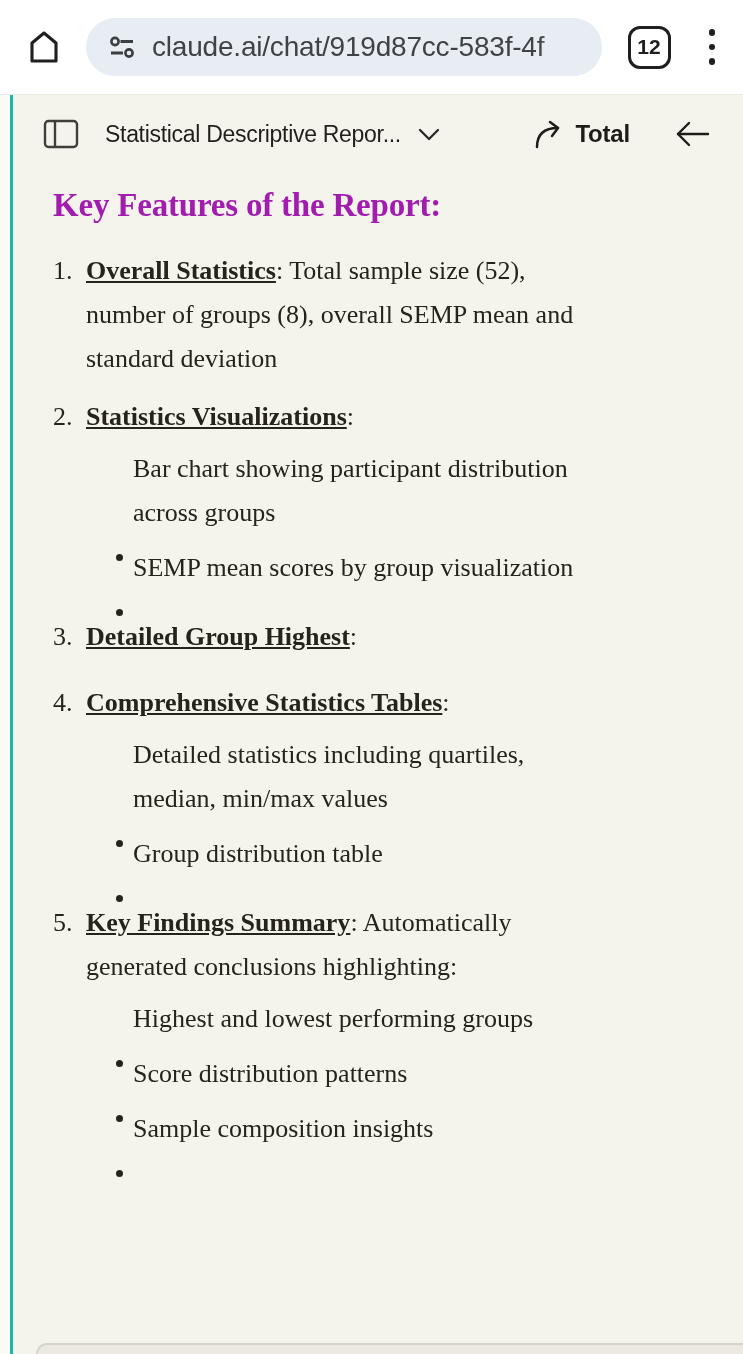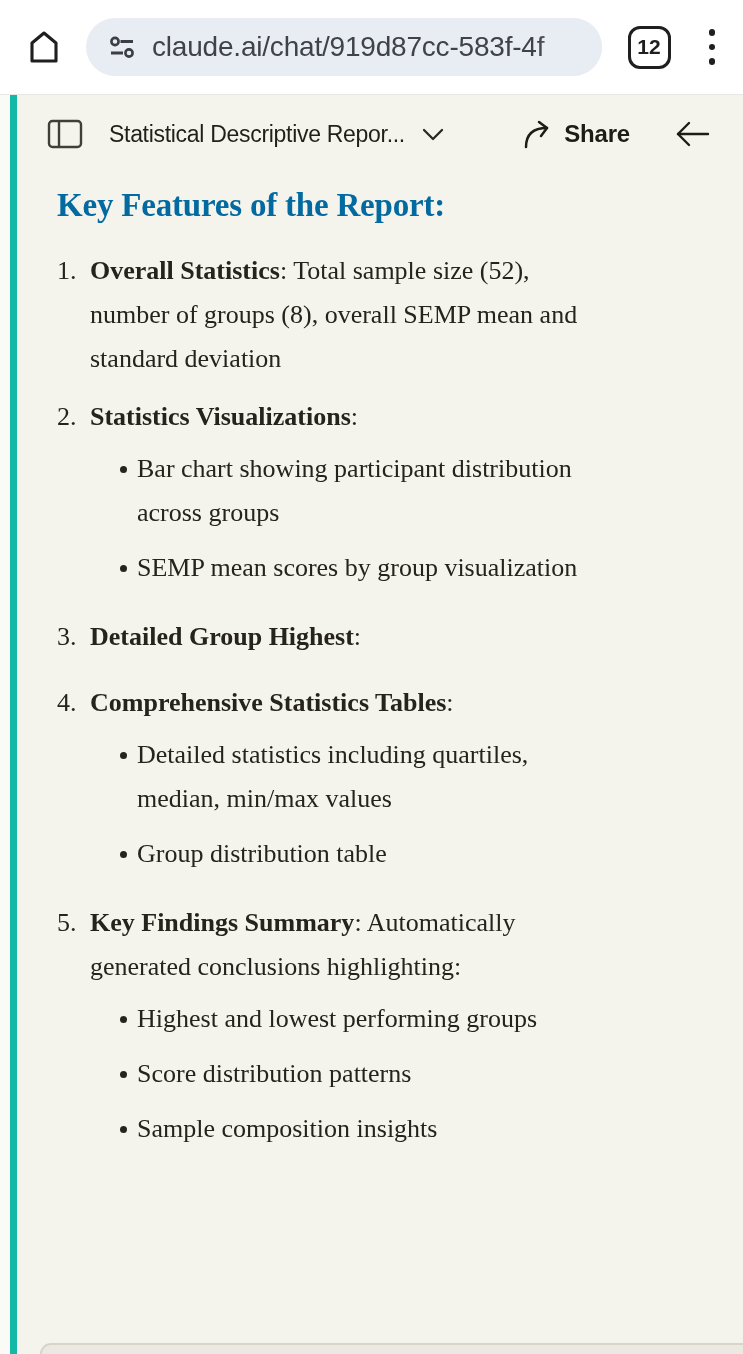"Statistical Descriptive Repor..." .claude-panel { border-left: 7px solid #14b8a6 -> 3px solid #14b8a6 }
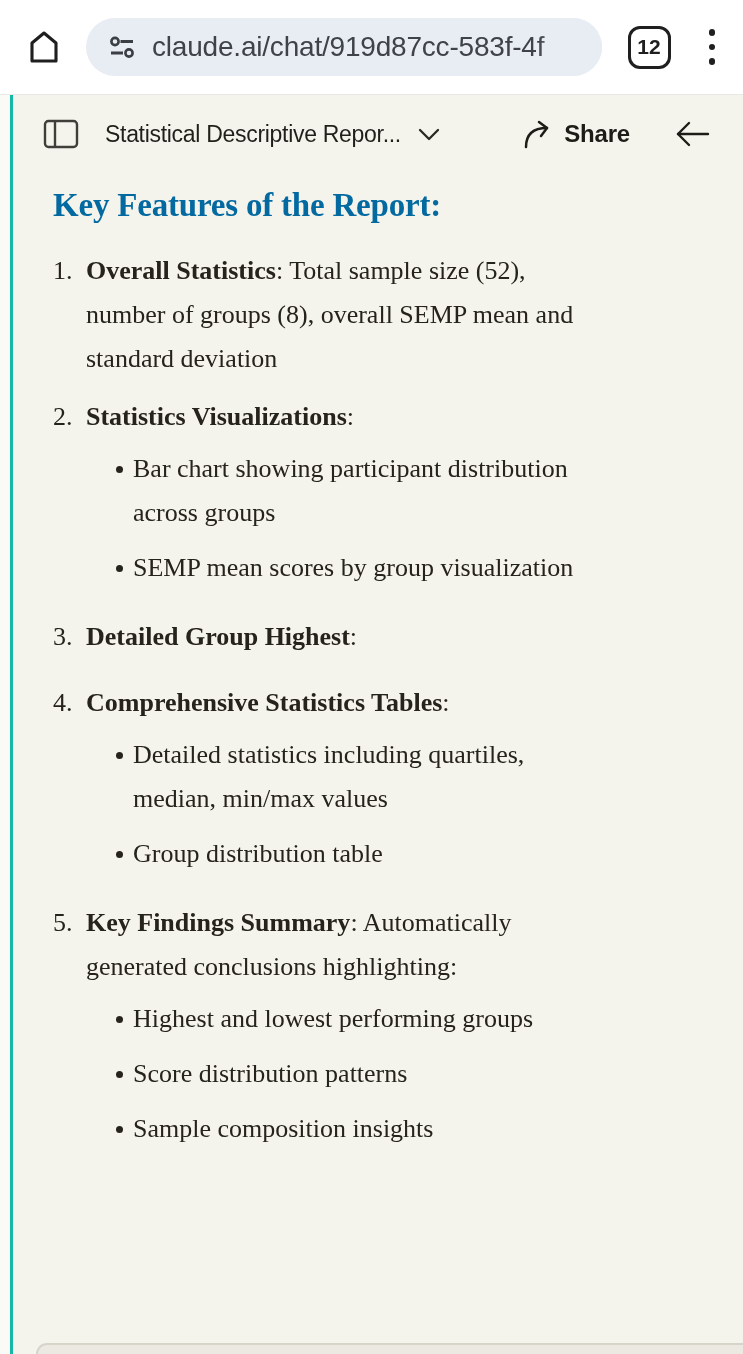"Share" span.share-label { text: Share -> Total }
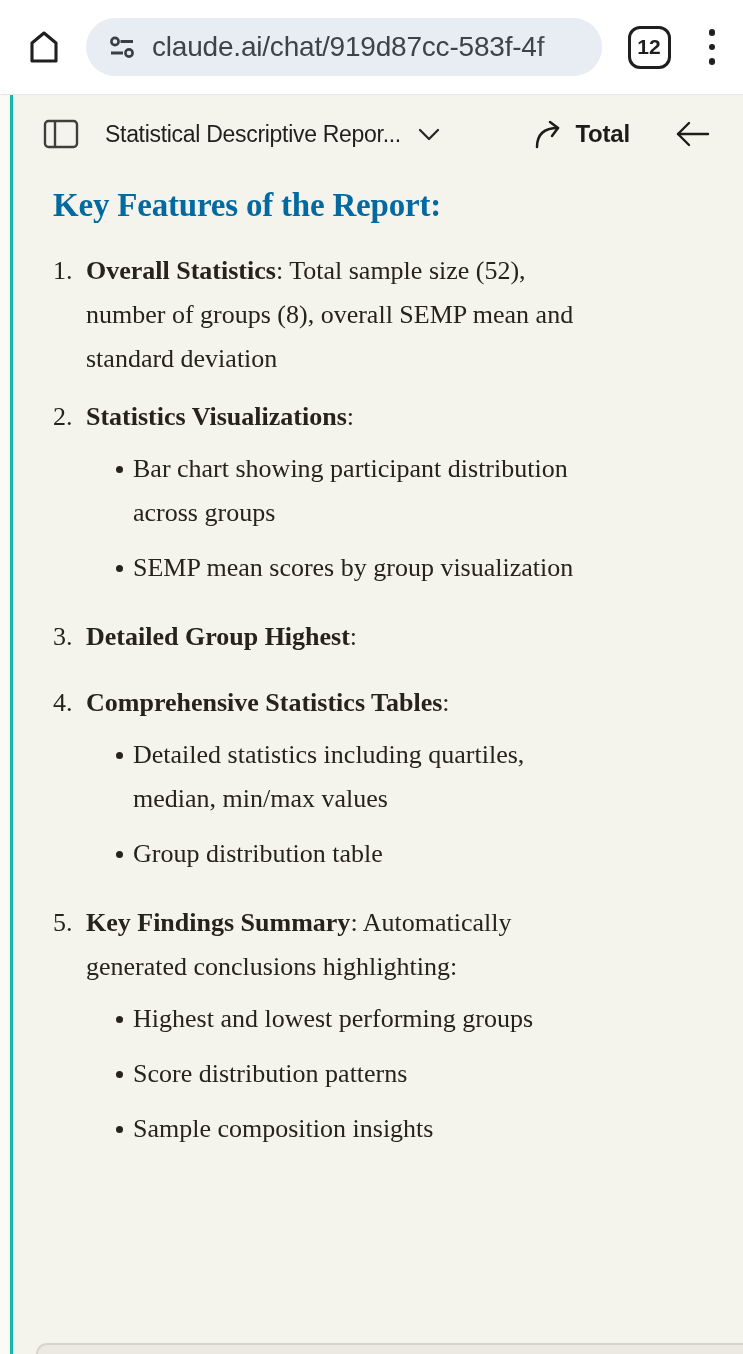"Key Features of the Report:" .content h1 { color: #0369a1 -> #a21caf }
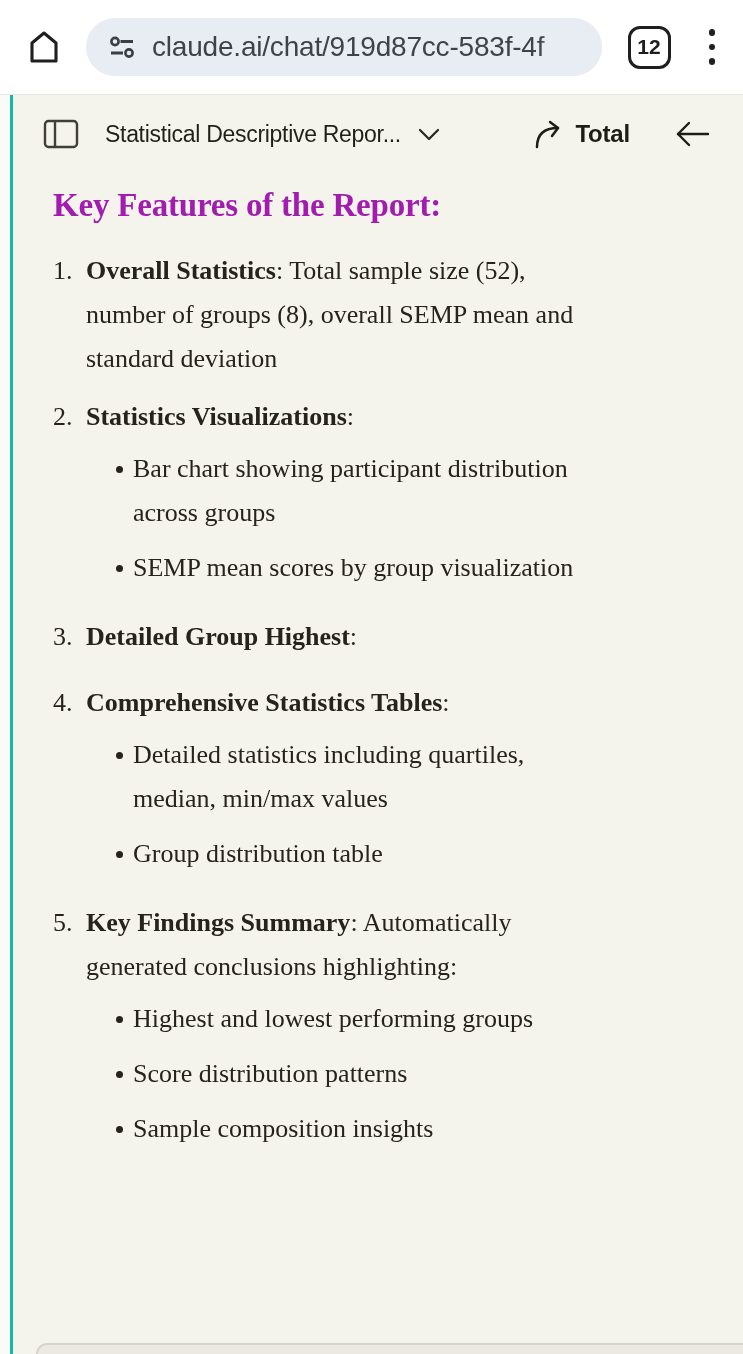"Overall Statistics" .item-bold { text-decoration: none -> underline }
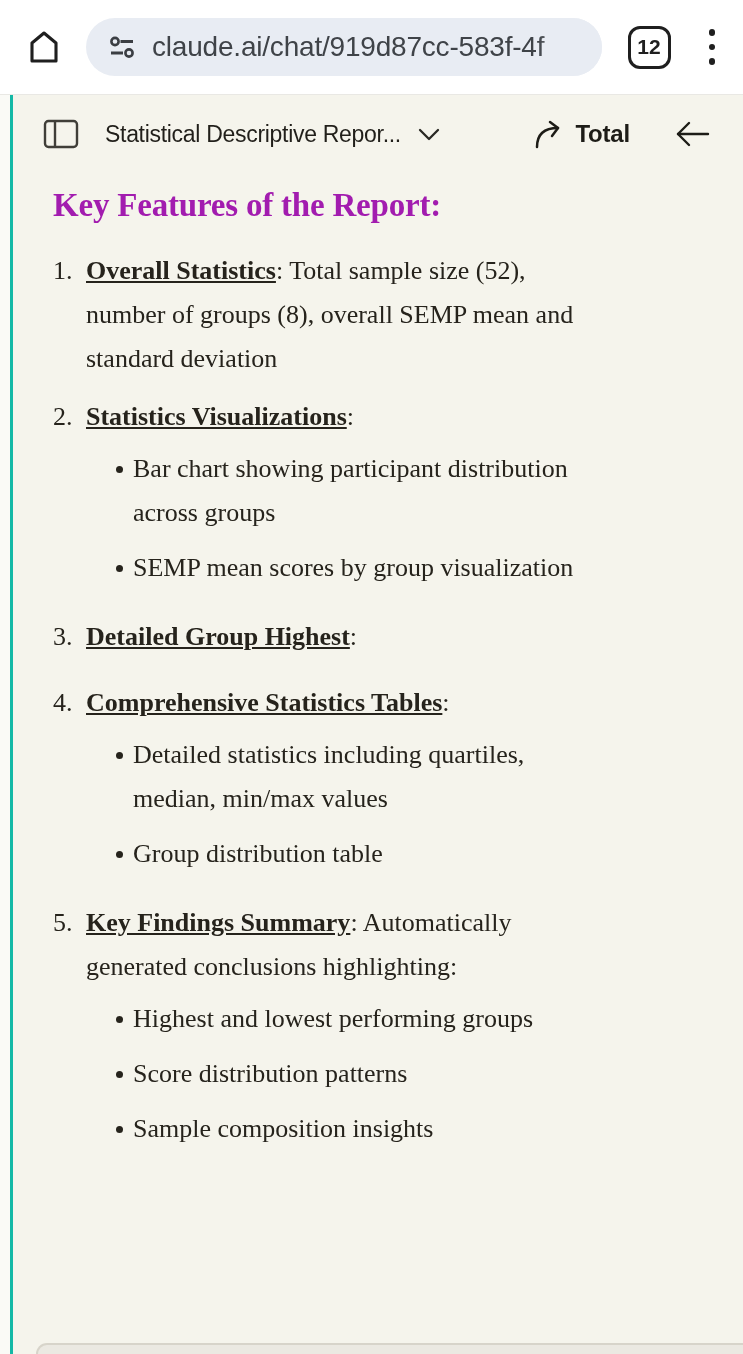"Bar chart showing participant" .bullet { align-items: none -> flex-end }
